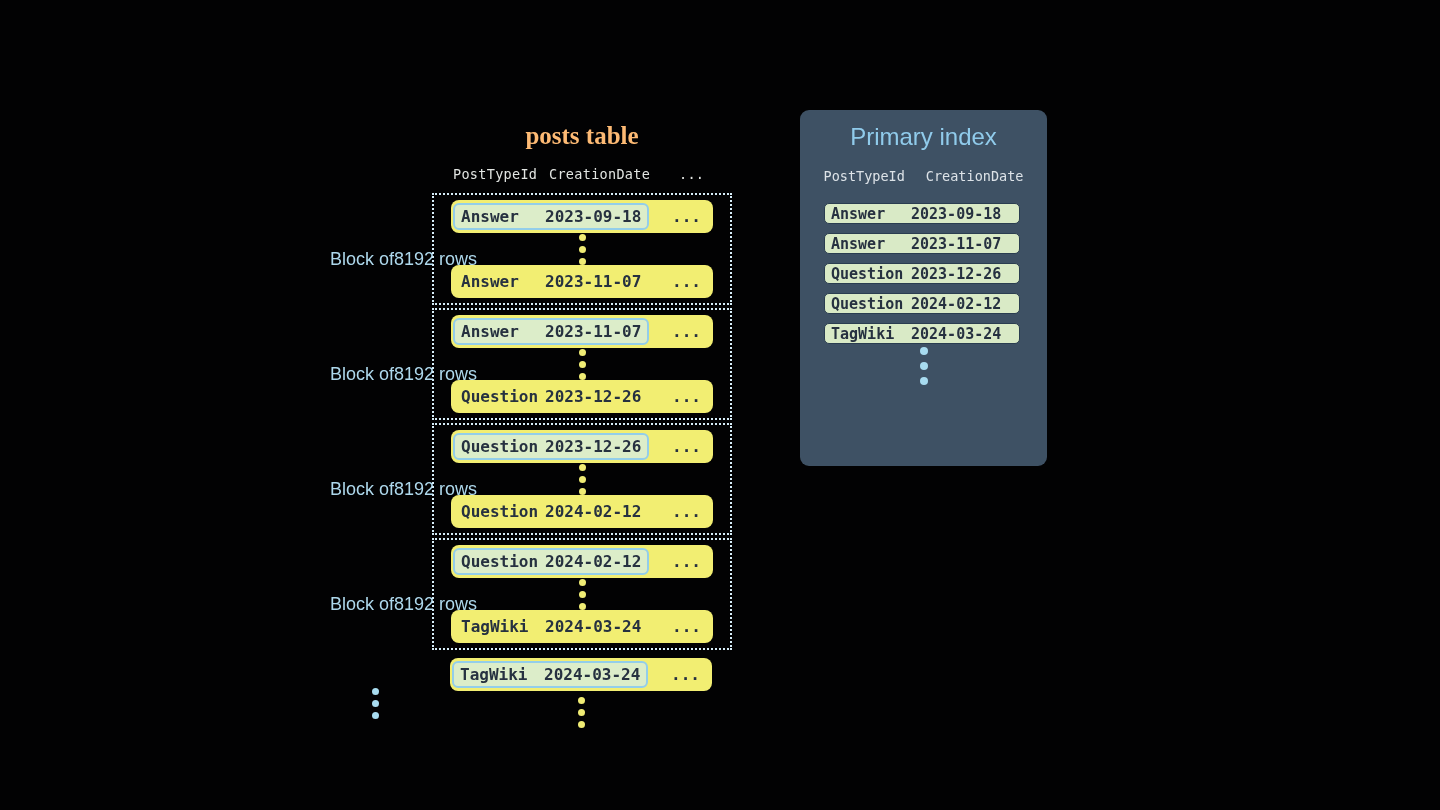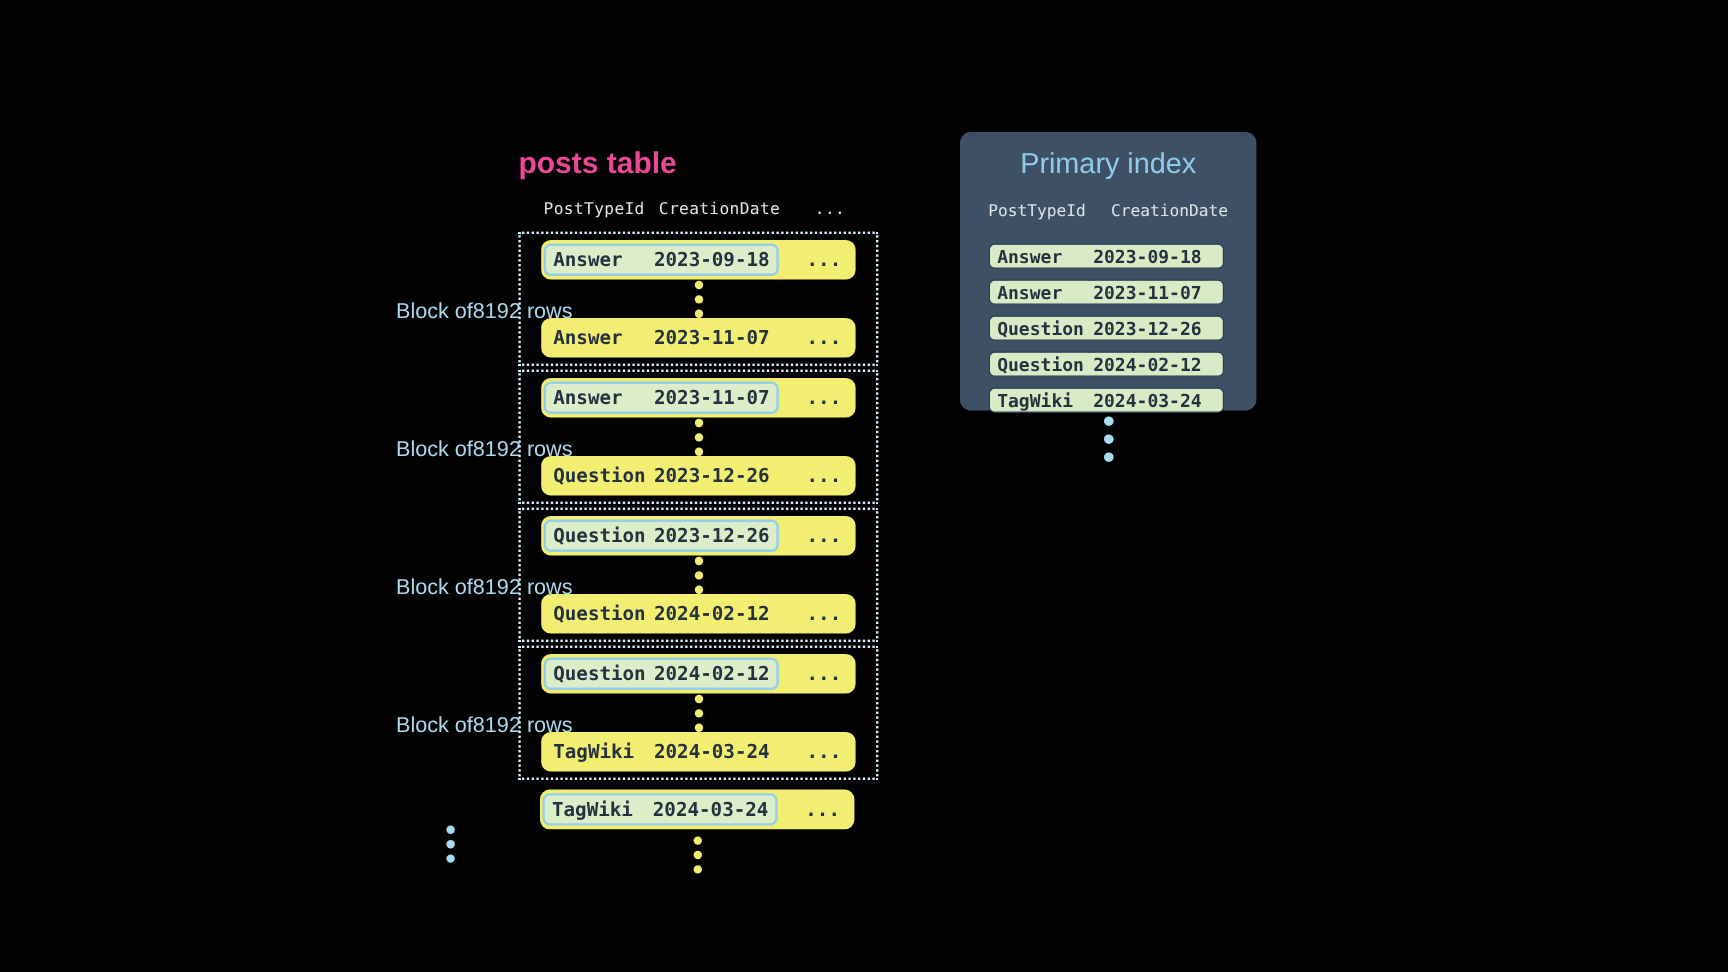"posts table" .posts-title { color: #ec4899 -> #fdba74; font-family: Liberation Sans, sans-serif -> Liberation Serif, serif; text-align: left -> center }
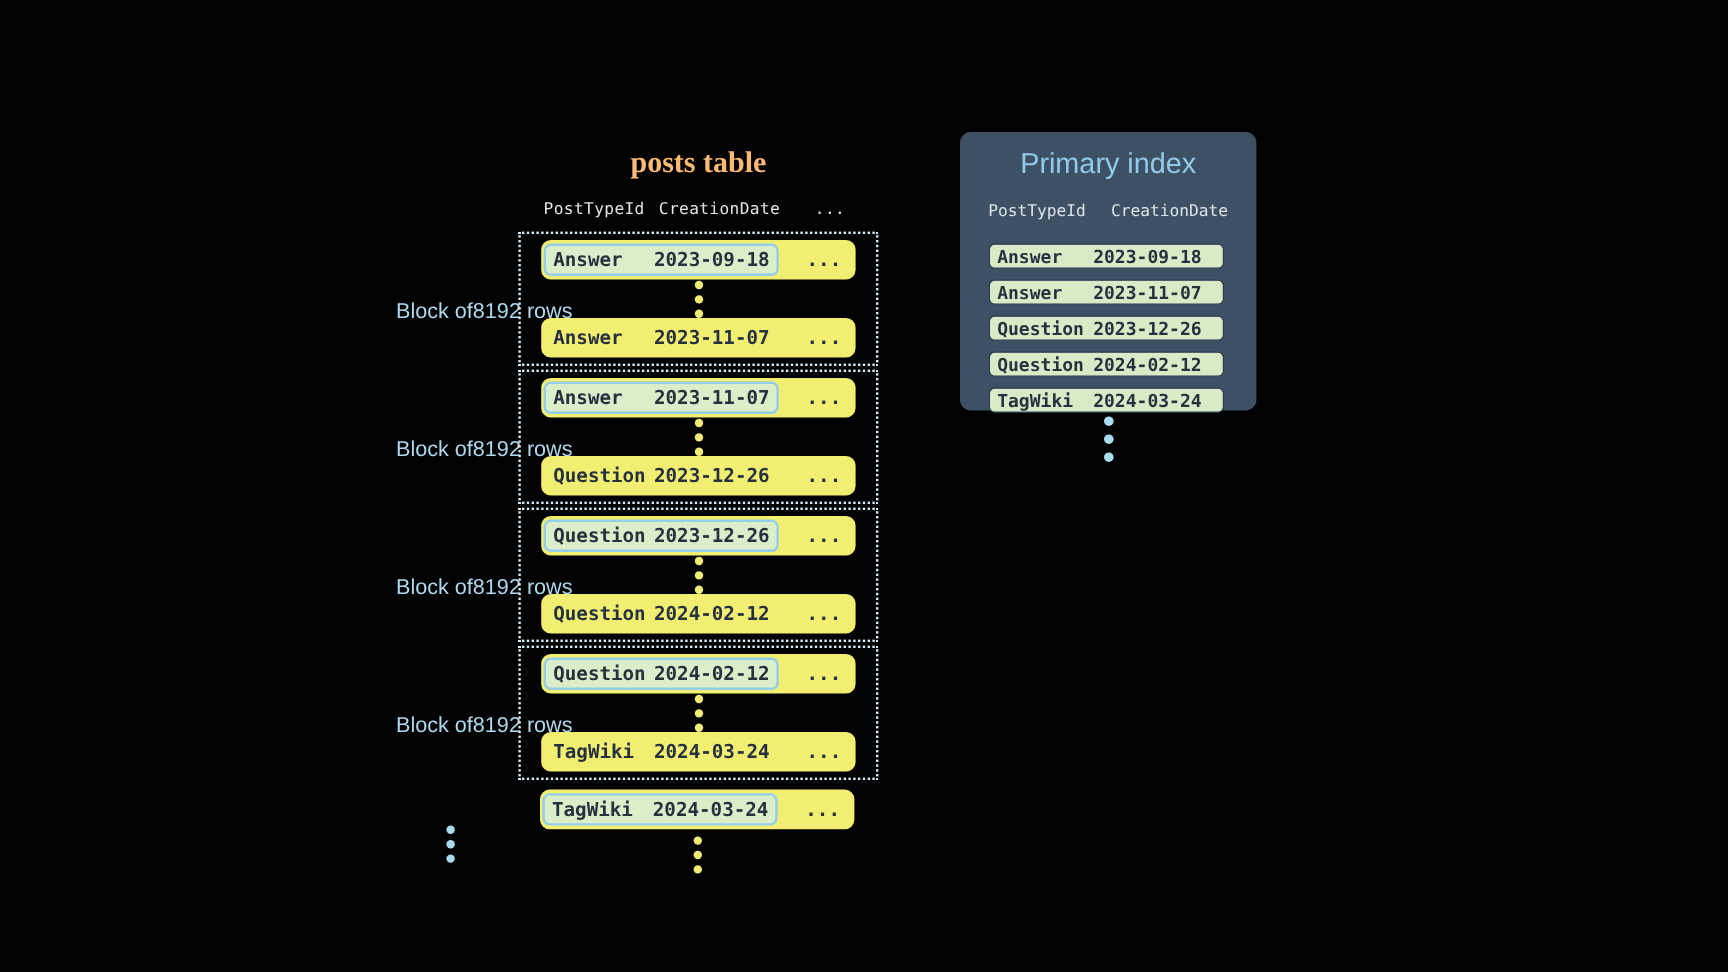"Primary index" .index-panel { height: 232px -> 356px }
